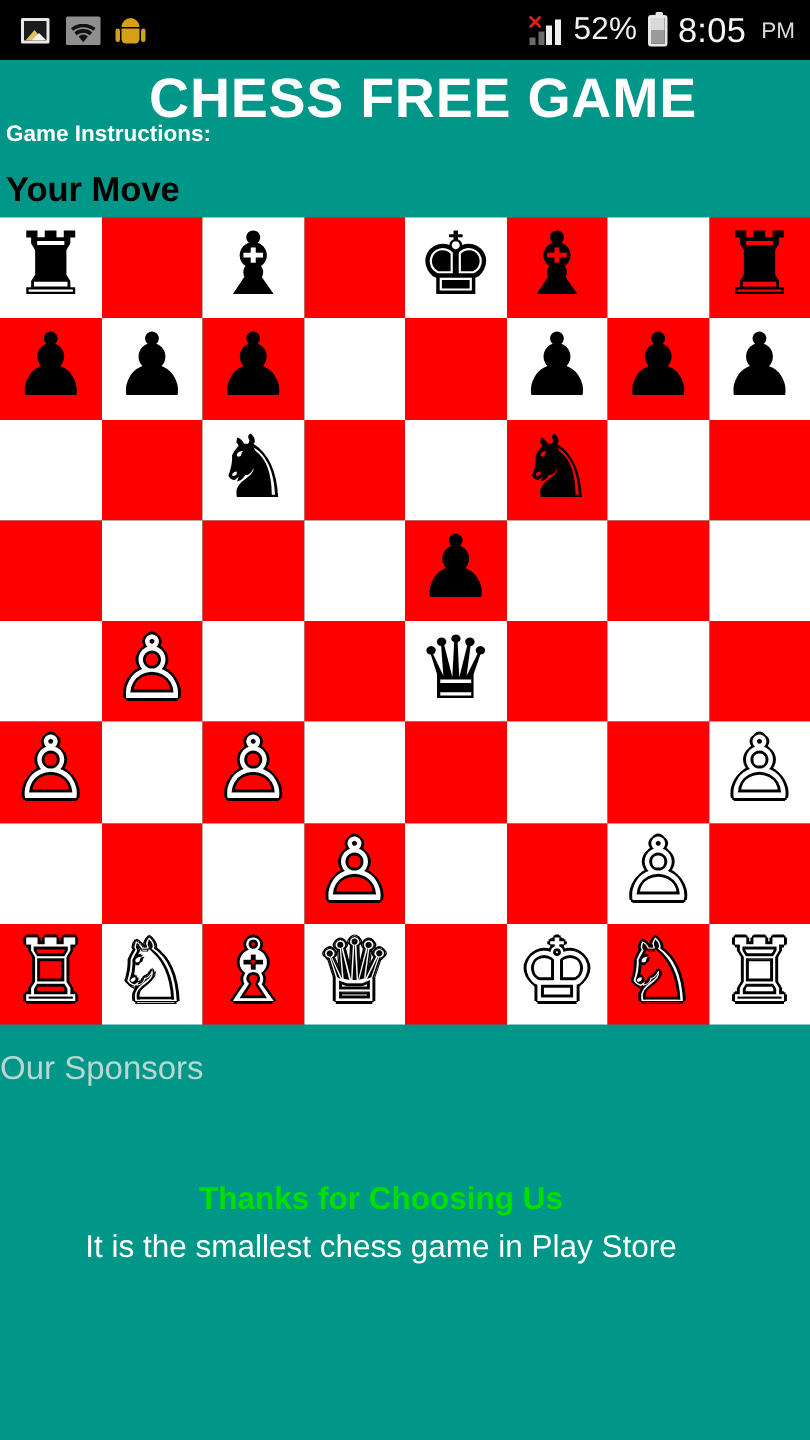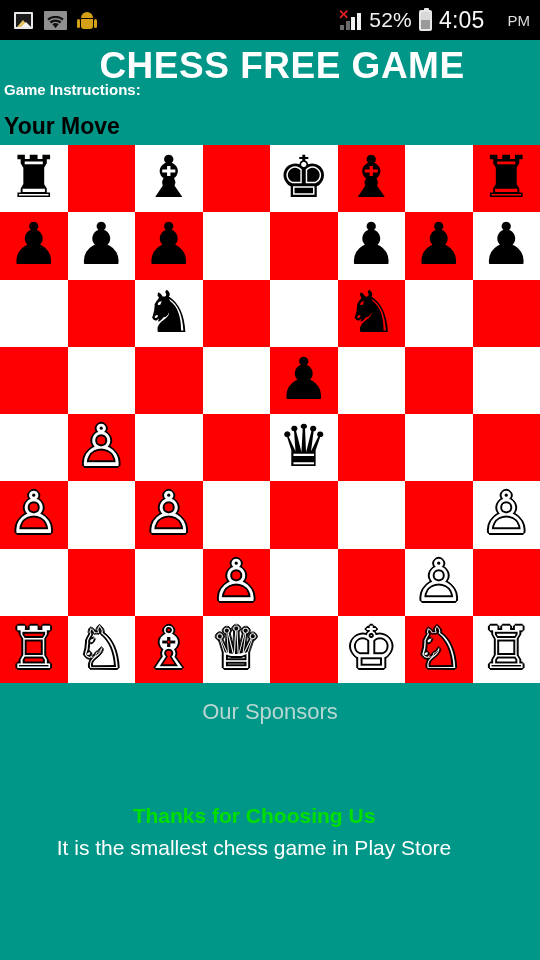"4:05" span.sb-time { text: 4:05 -> 8:05 }
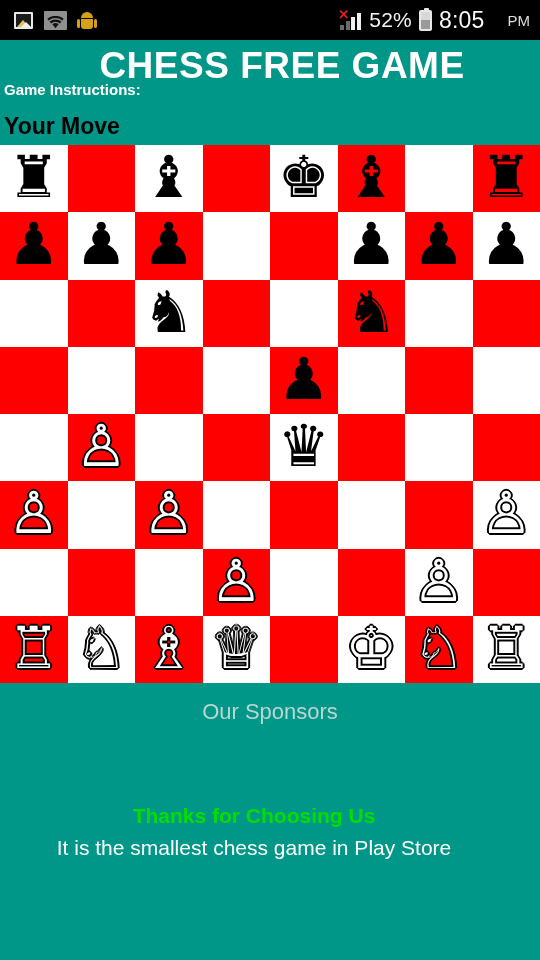"PM" .sb-ampm { margin-left: 16px -> 3px }
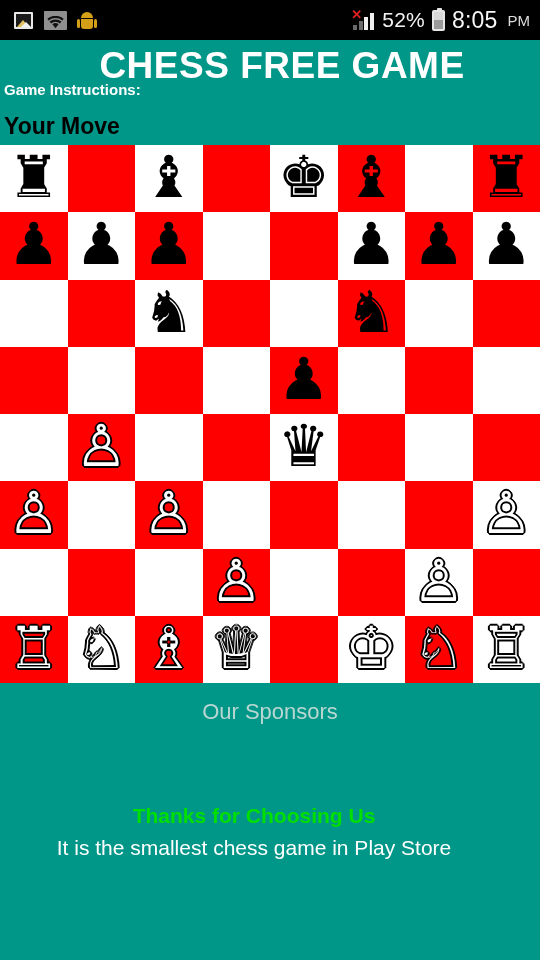"Our Sponsors" .sponsors { text-align: center -> left }
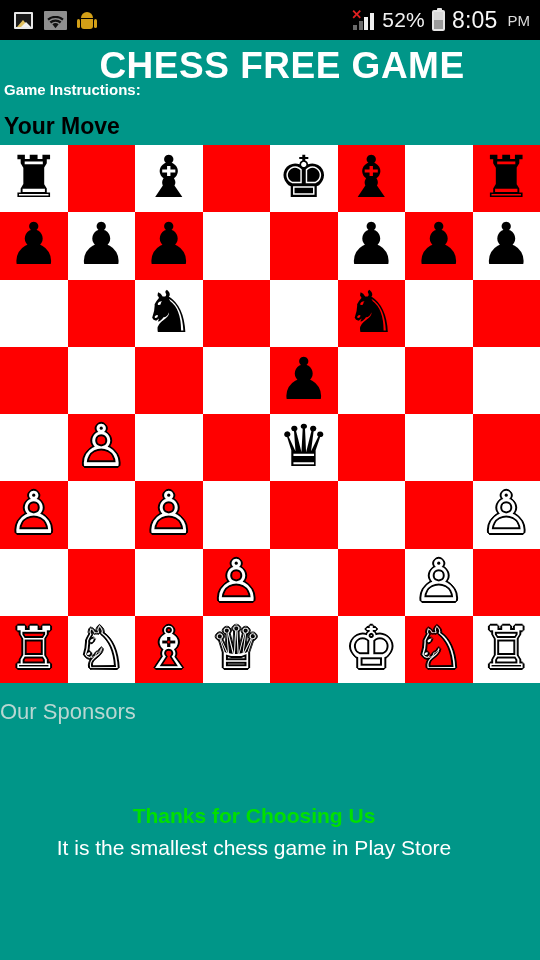"Thanks for Choosing Us" .footer { top: 800px -> 784px }
